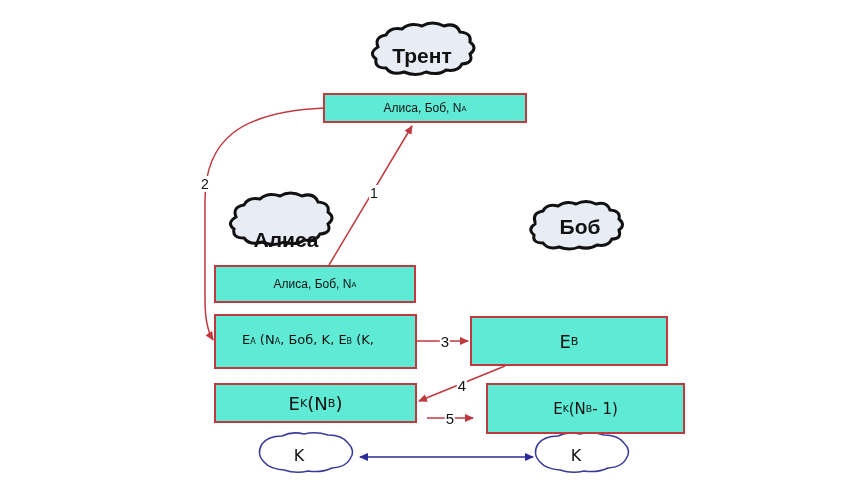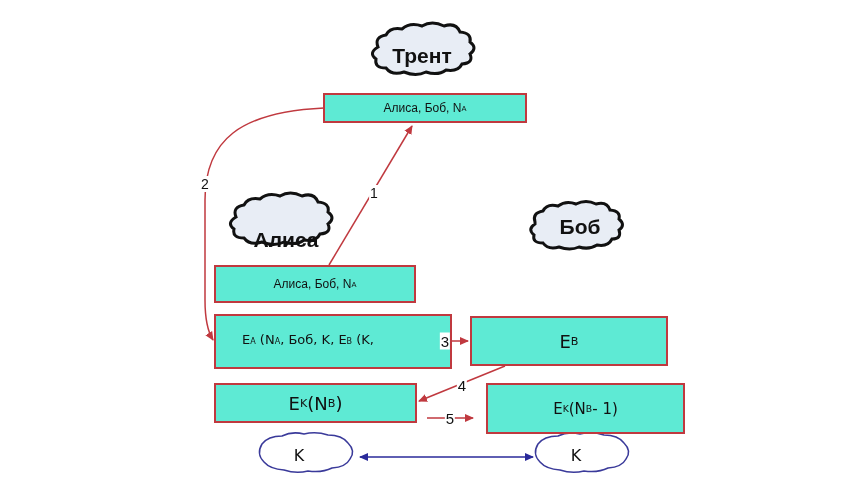"EA (NA, Боб, K, EB" div.box { width: 238px -> 203px }
